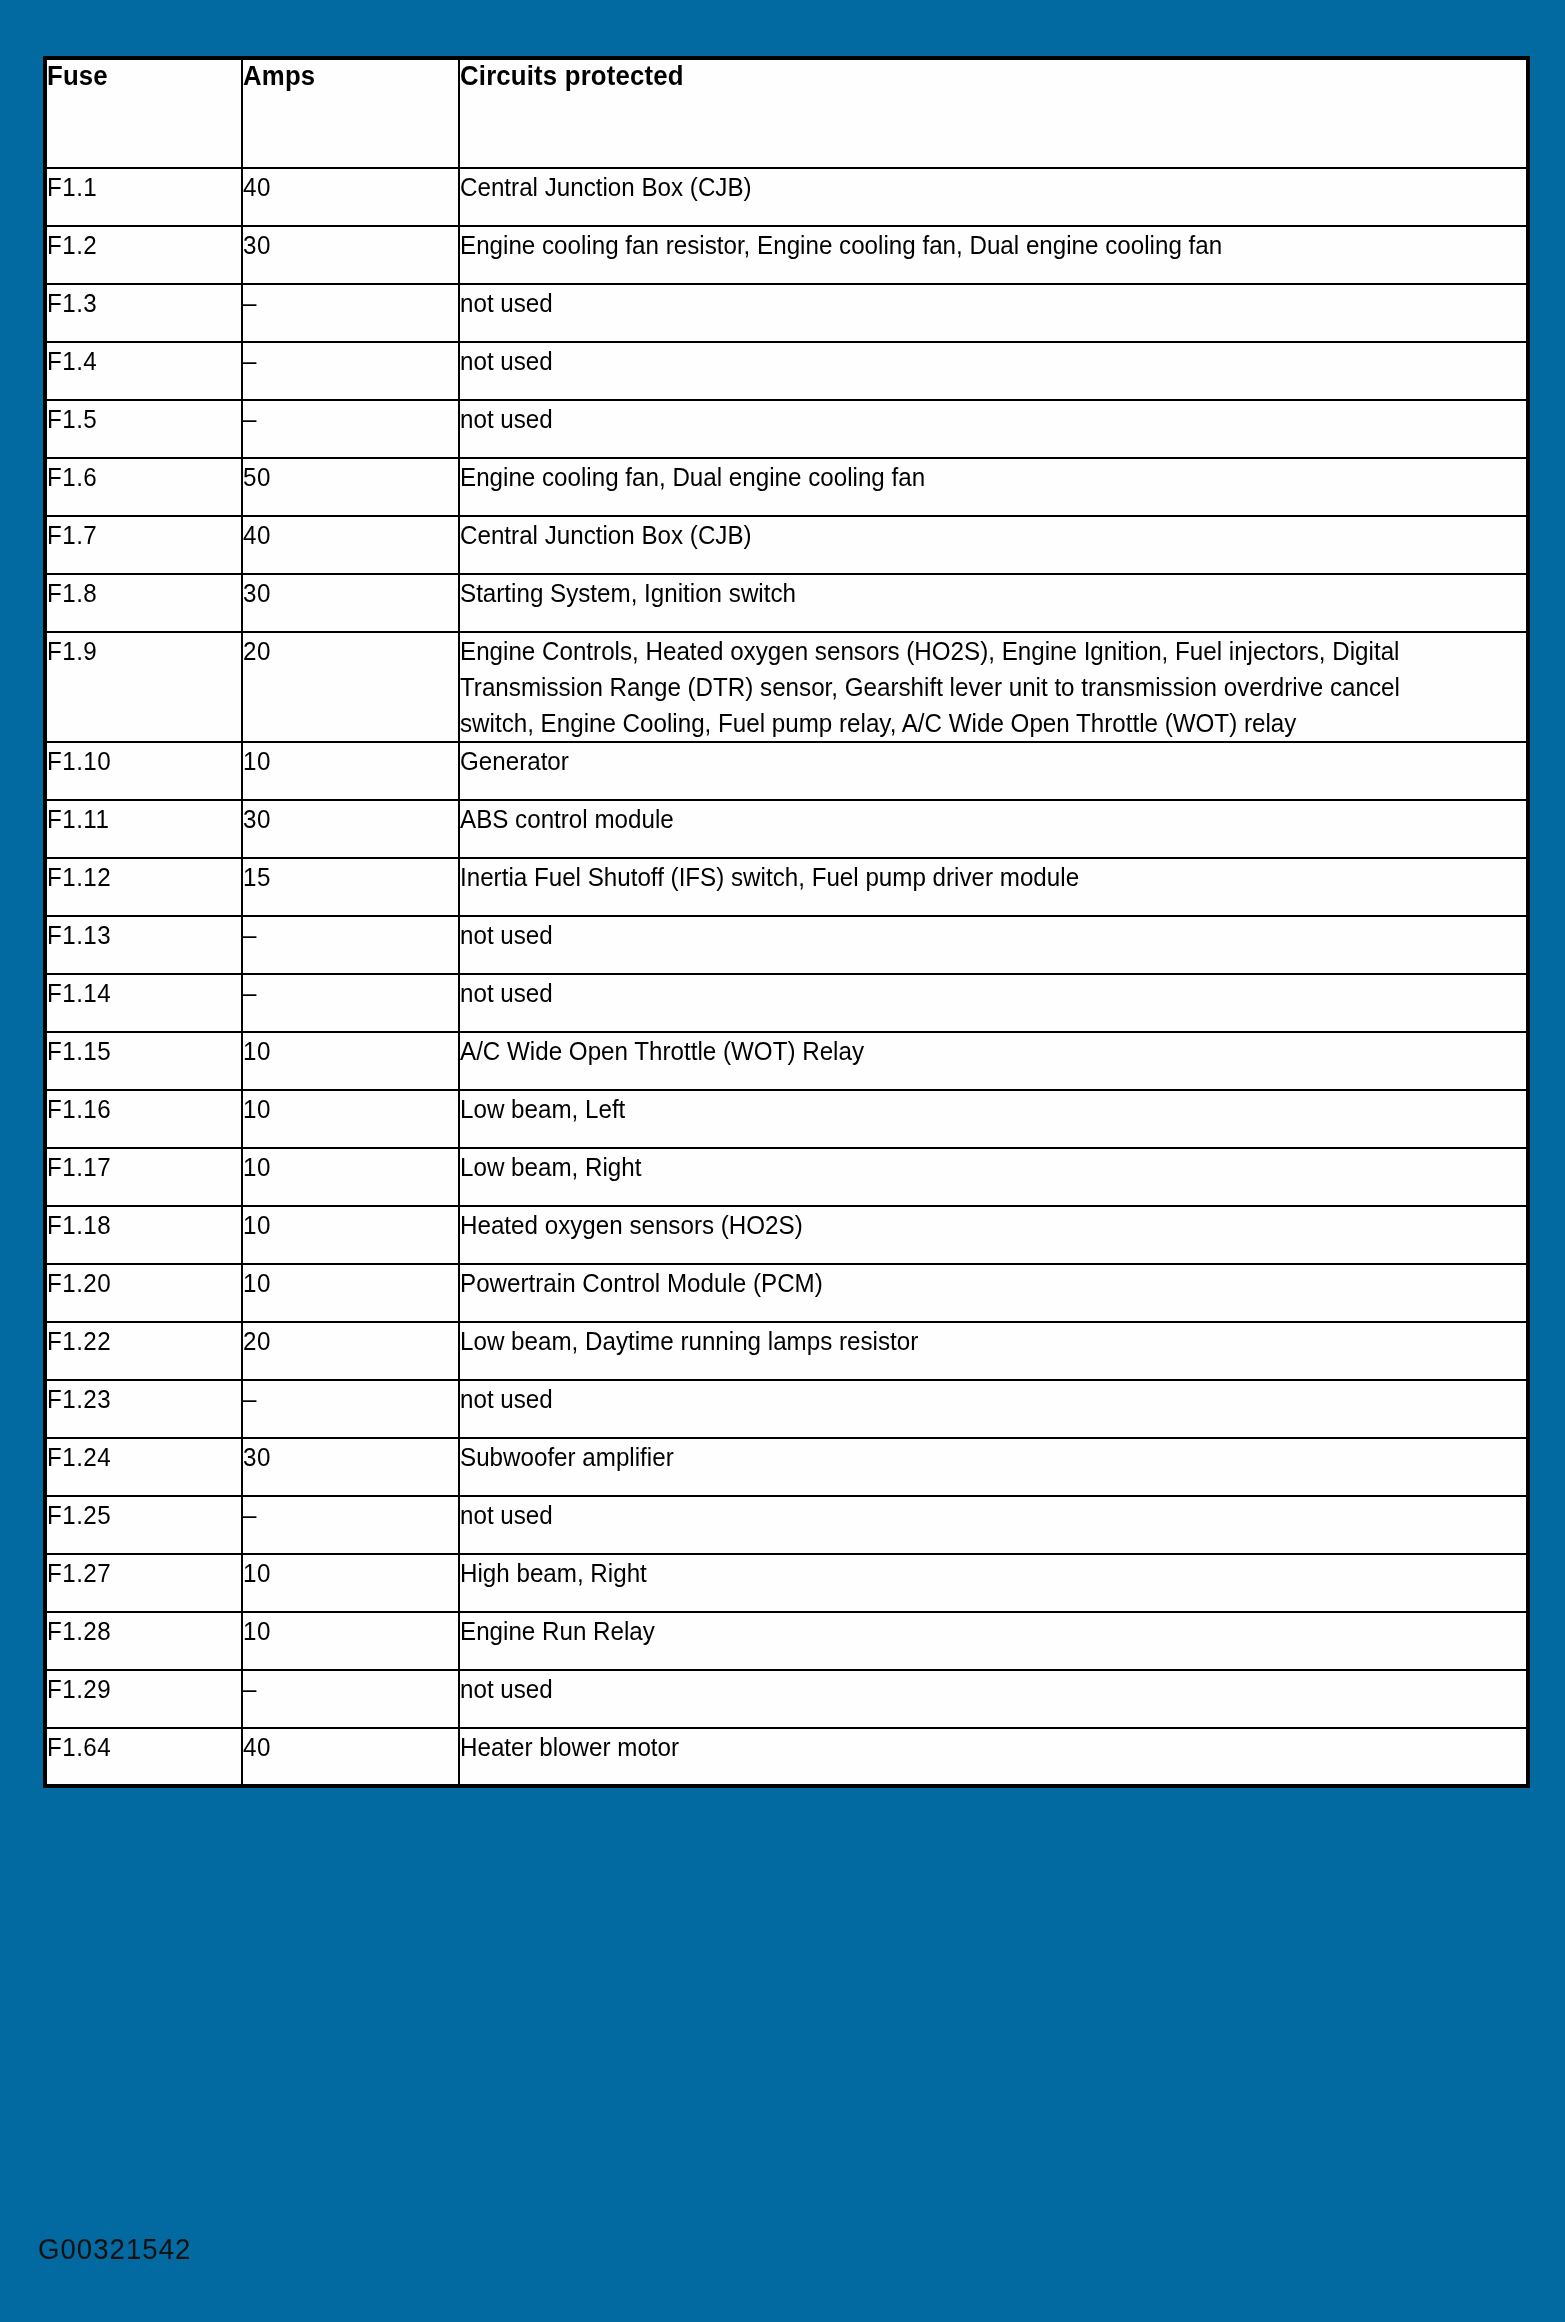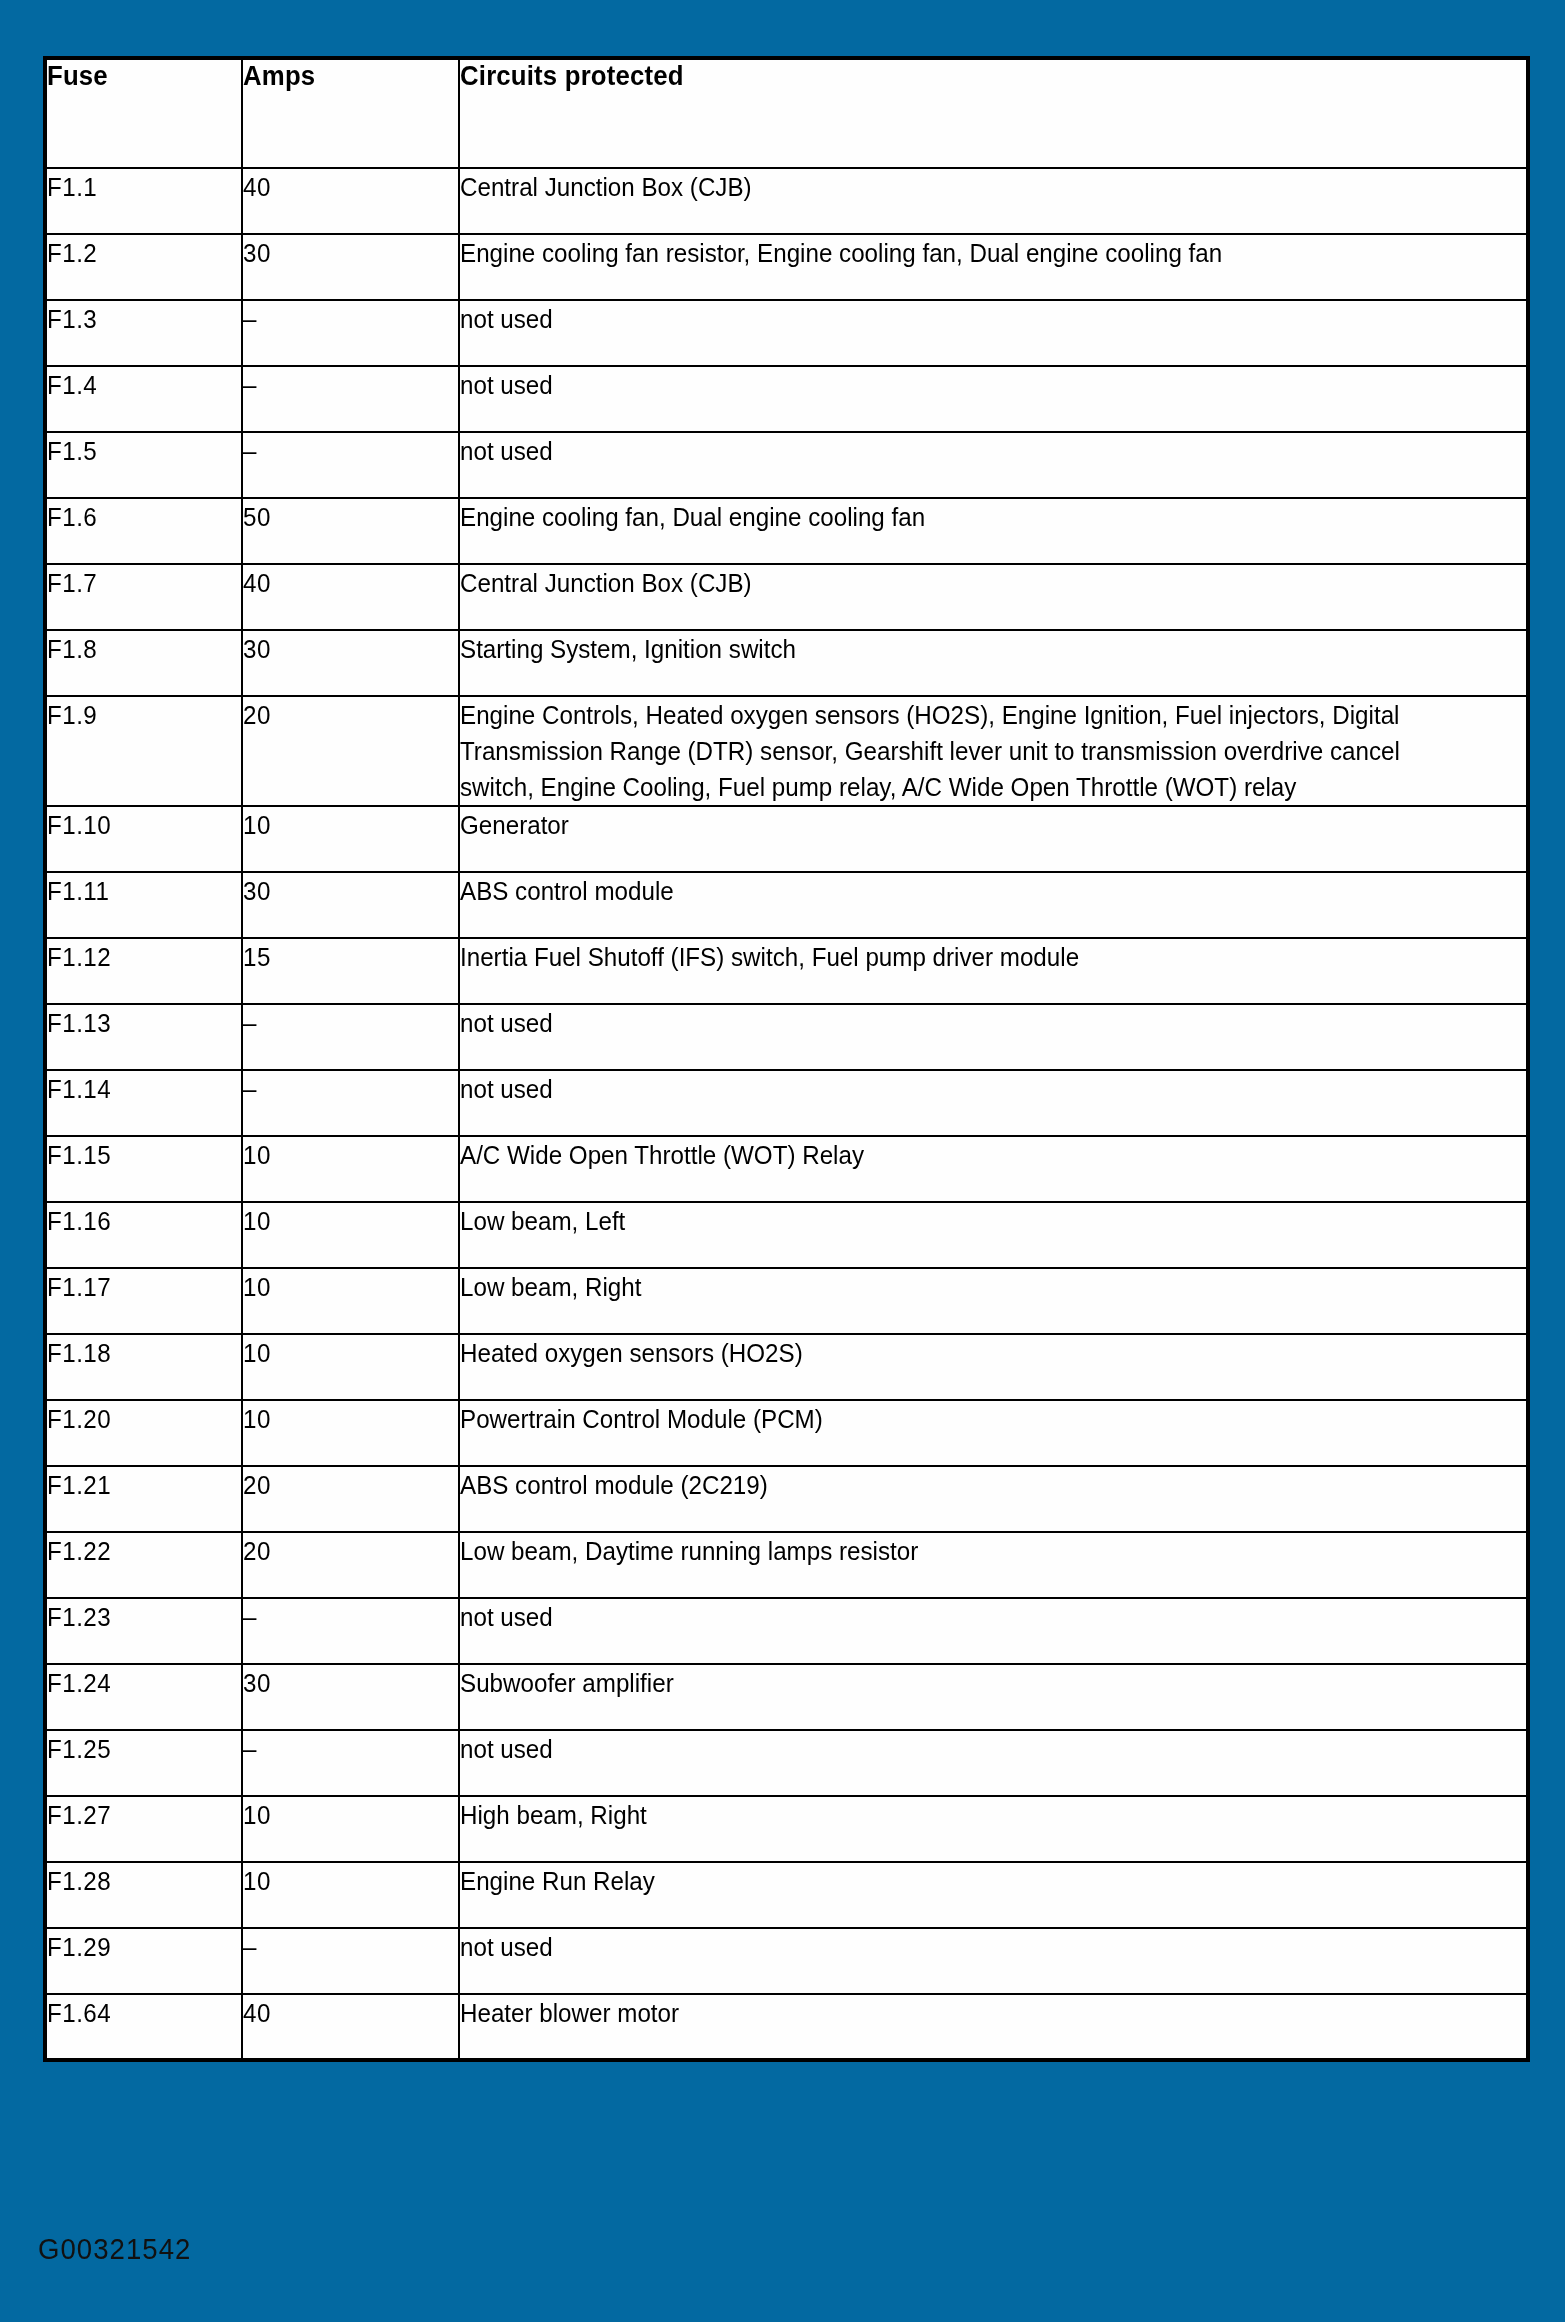"F1.1" tr.r { height: 66px -> 58px }
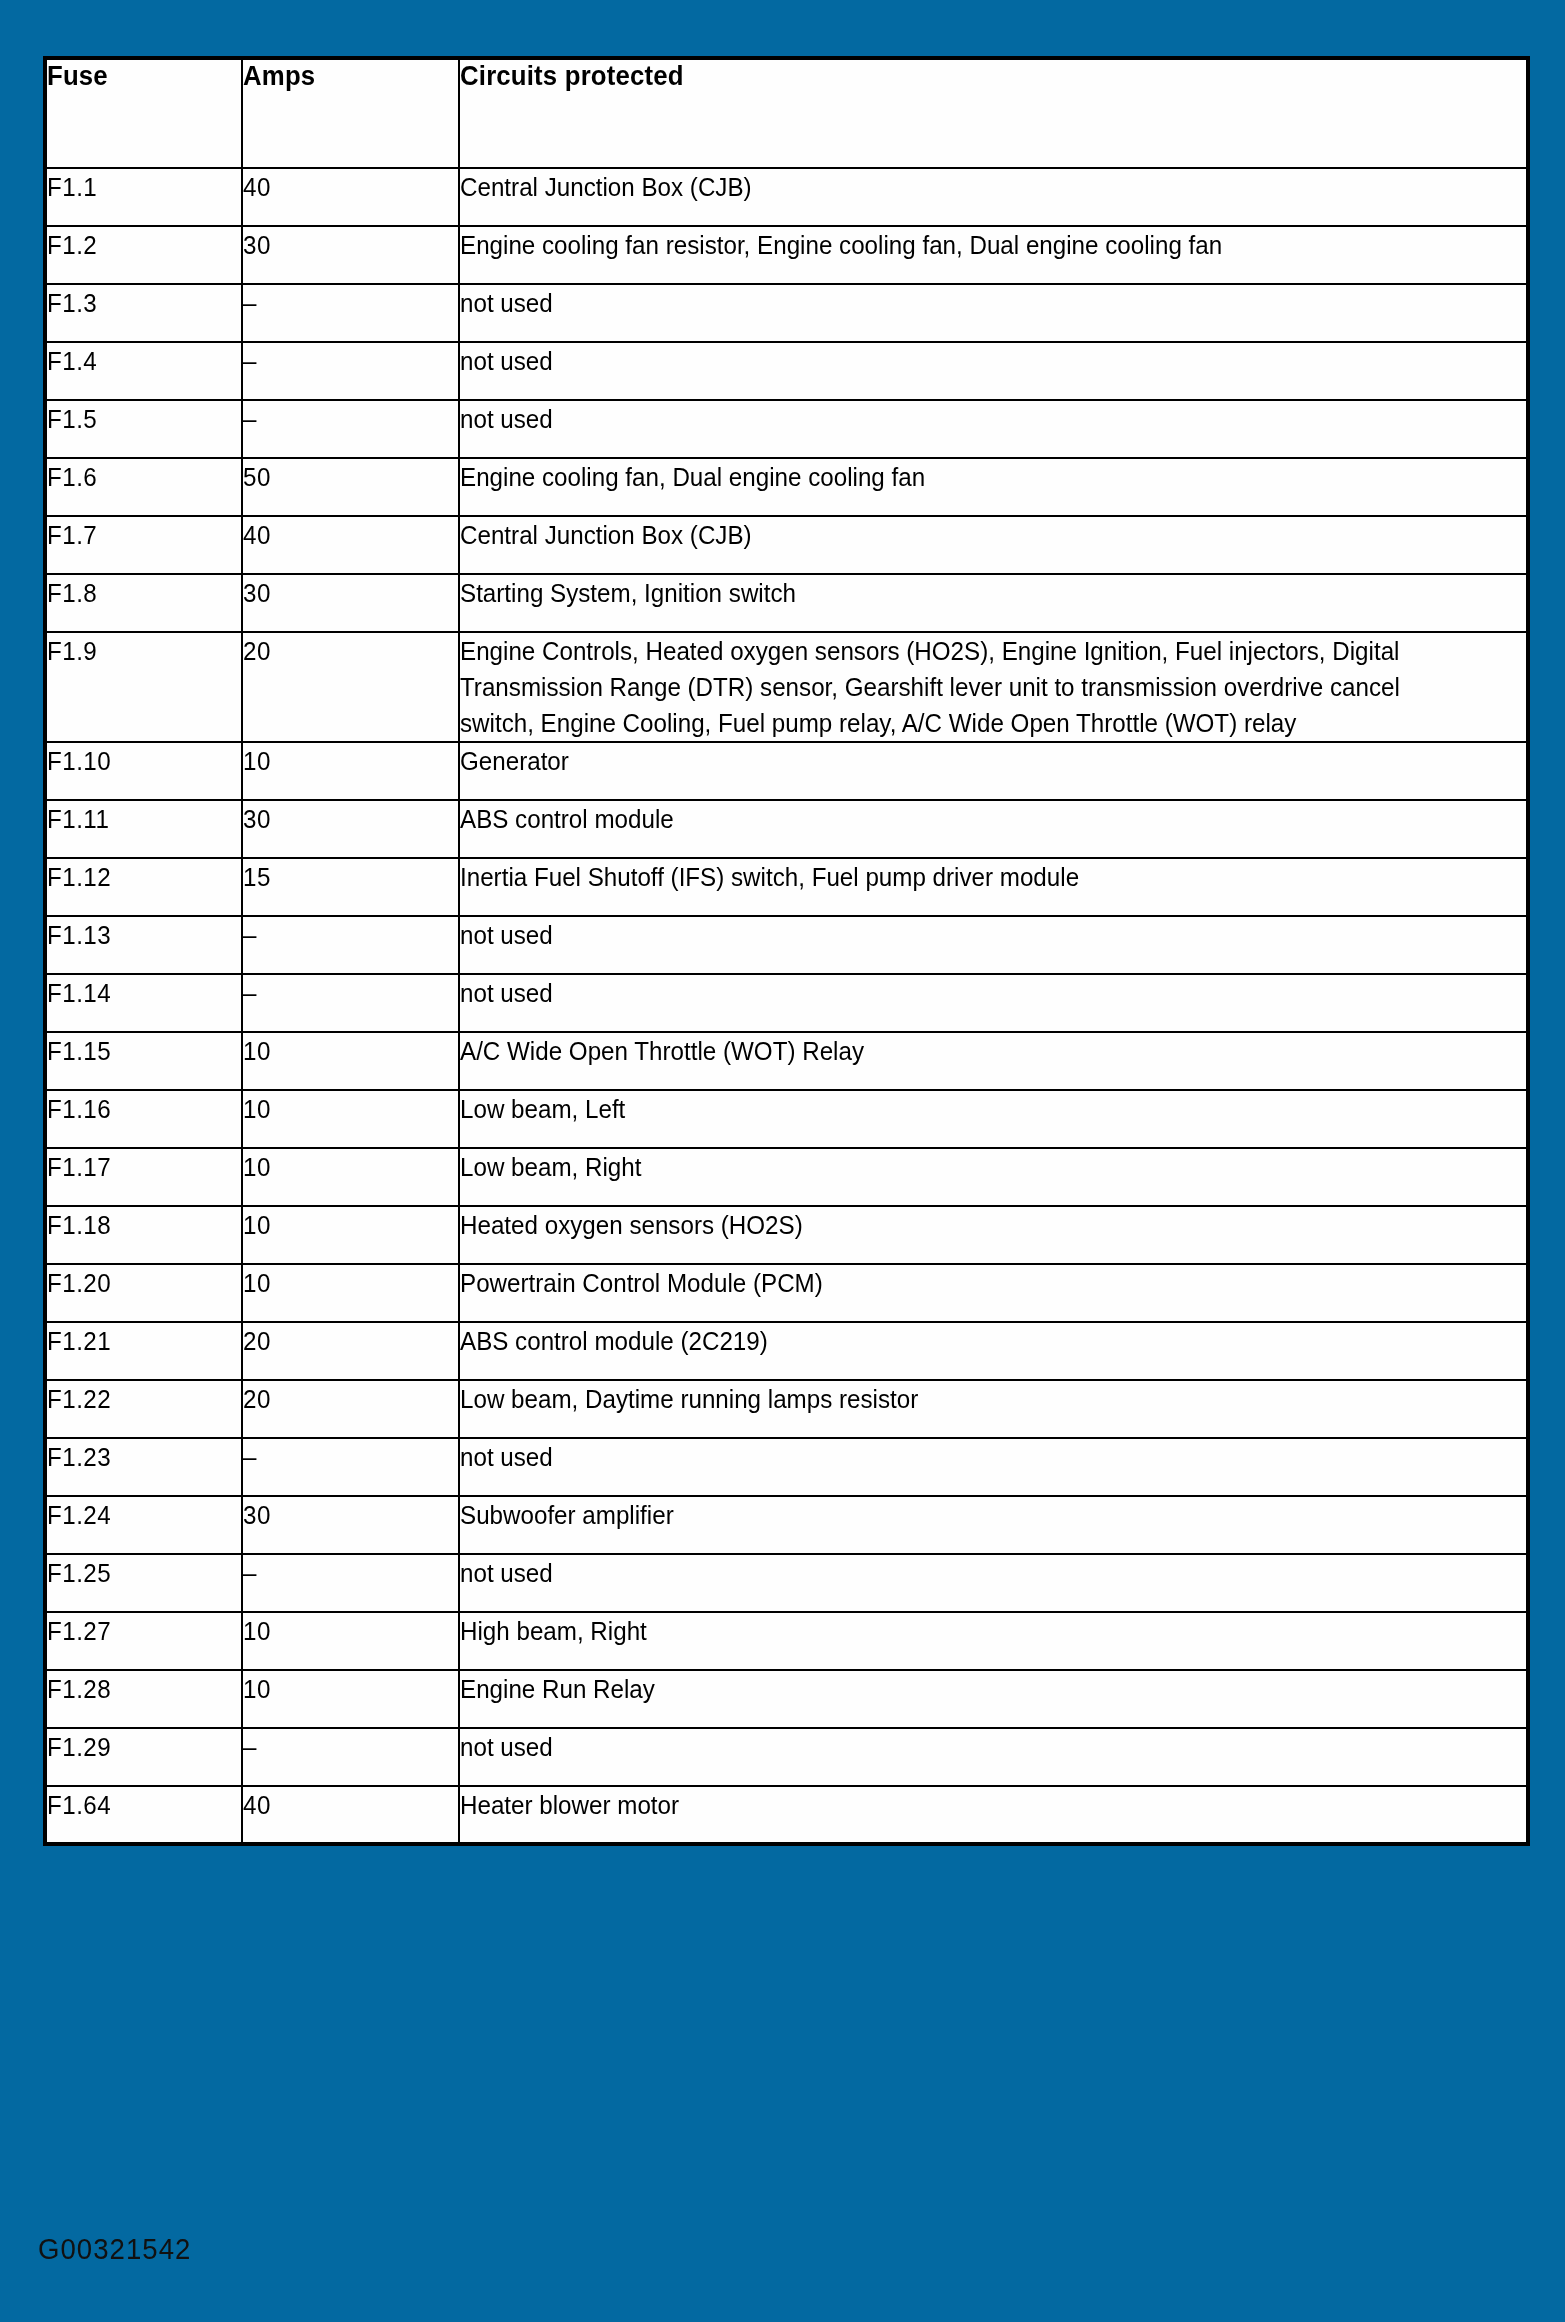"F1.21" tr.r { html: <tr> <td><span>F1.21</span></td> <td><span>20</span></td> <td><span>ABS control module (2C219)</span></td> </tr> -> none }
